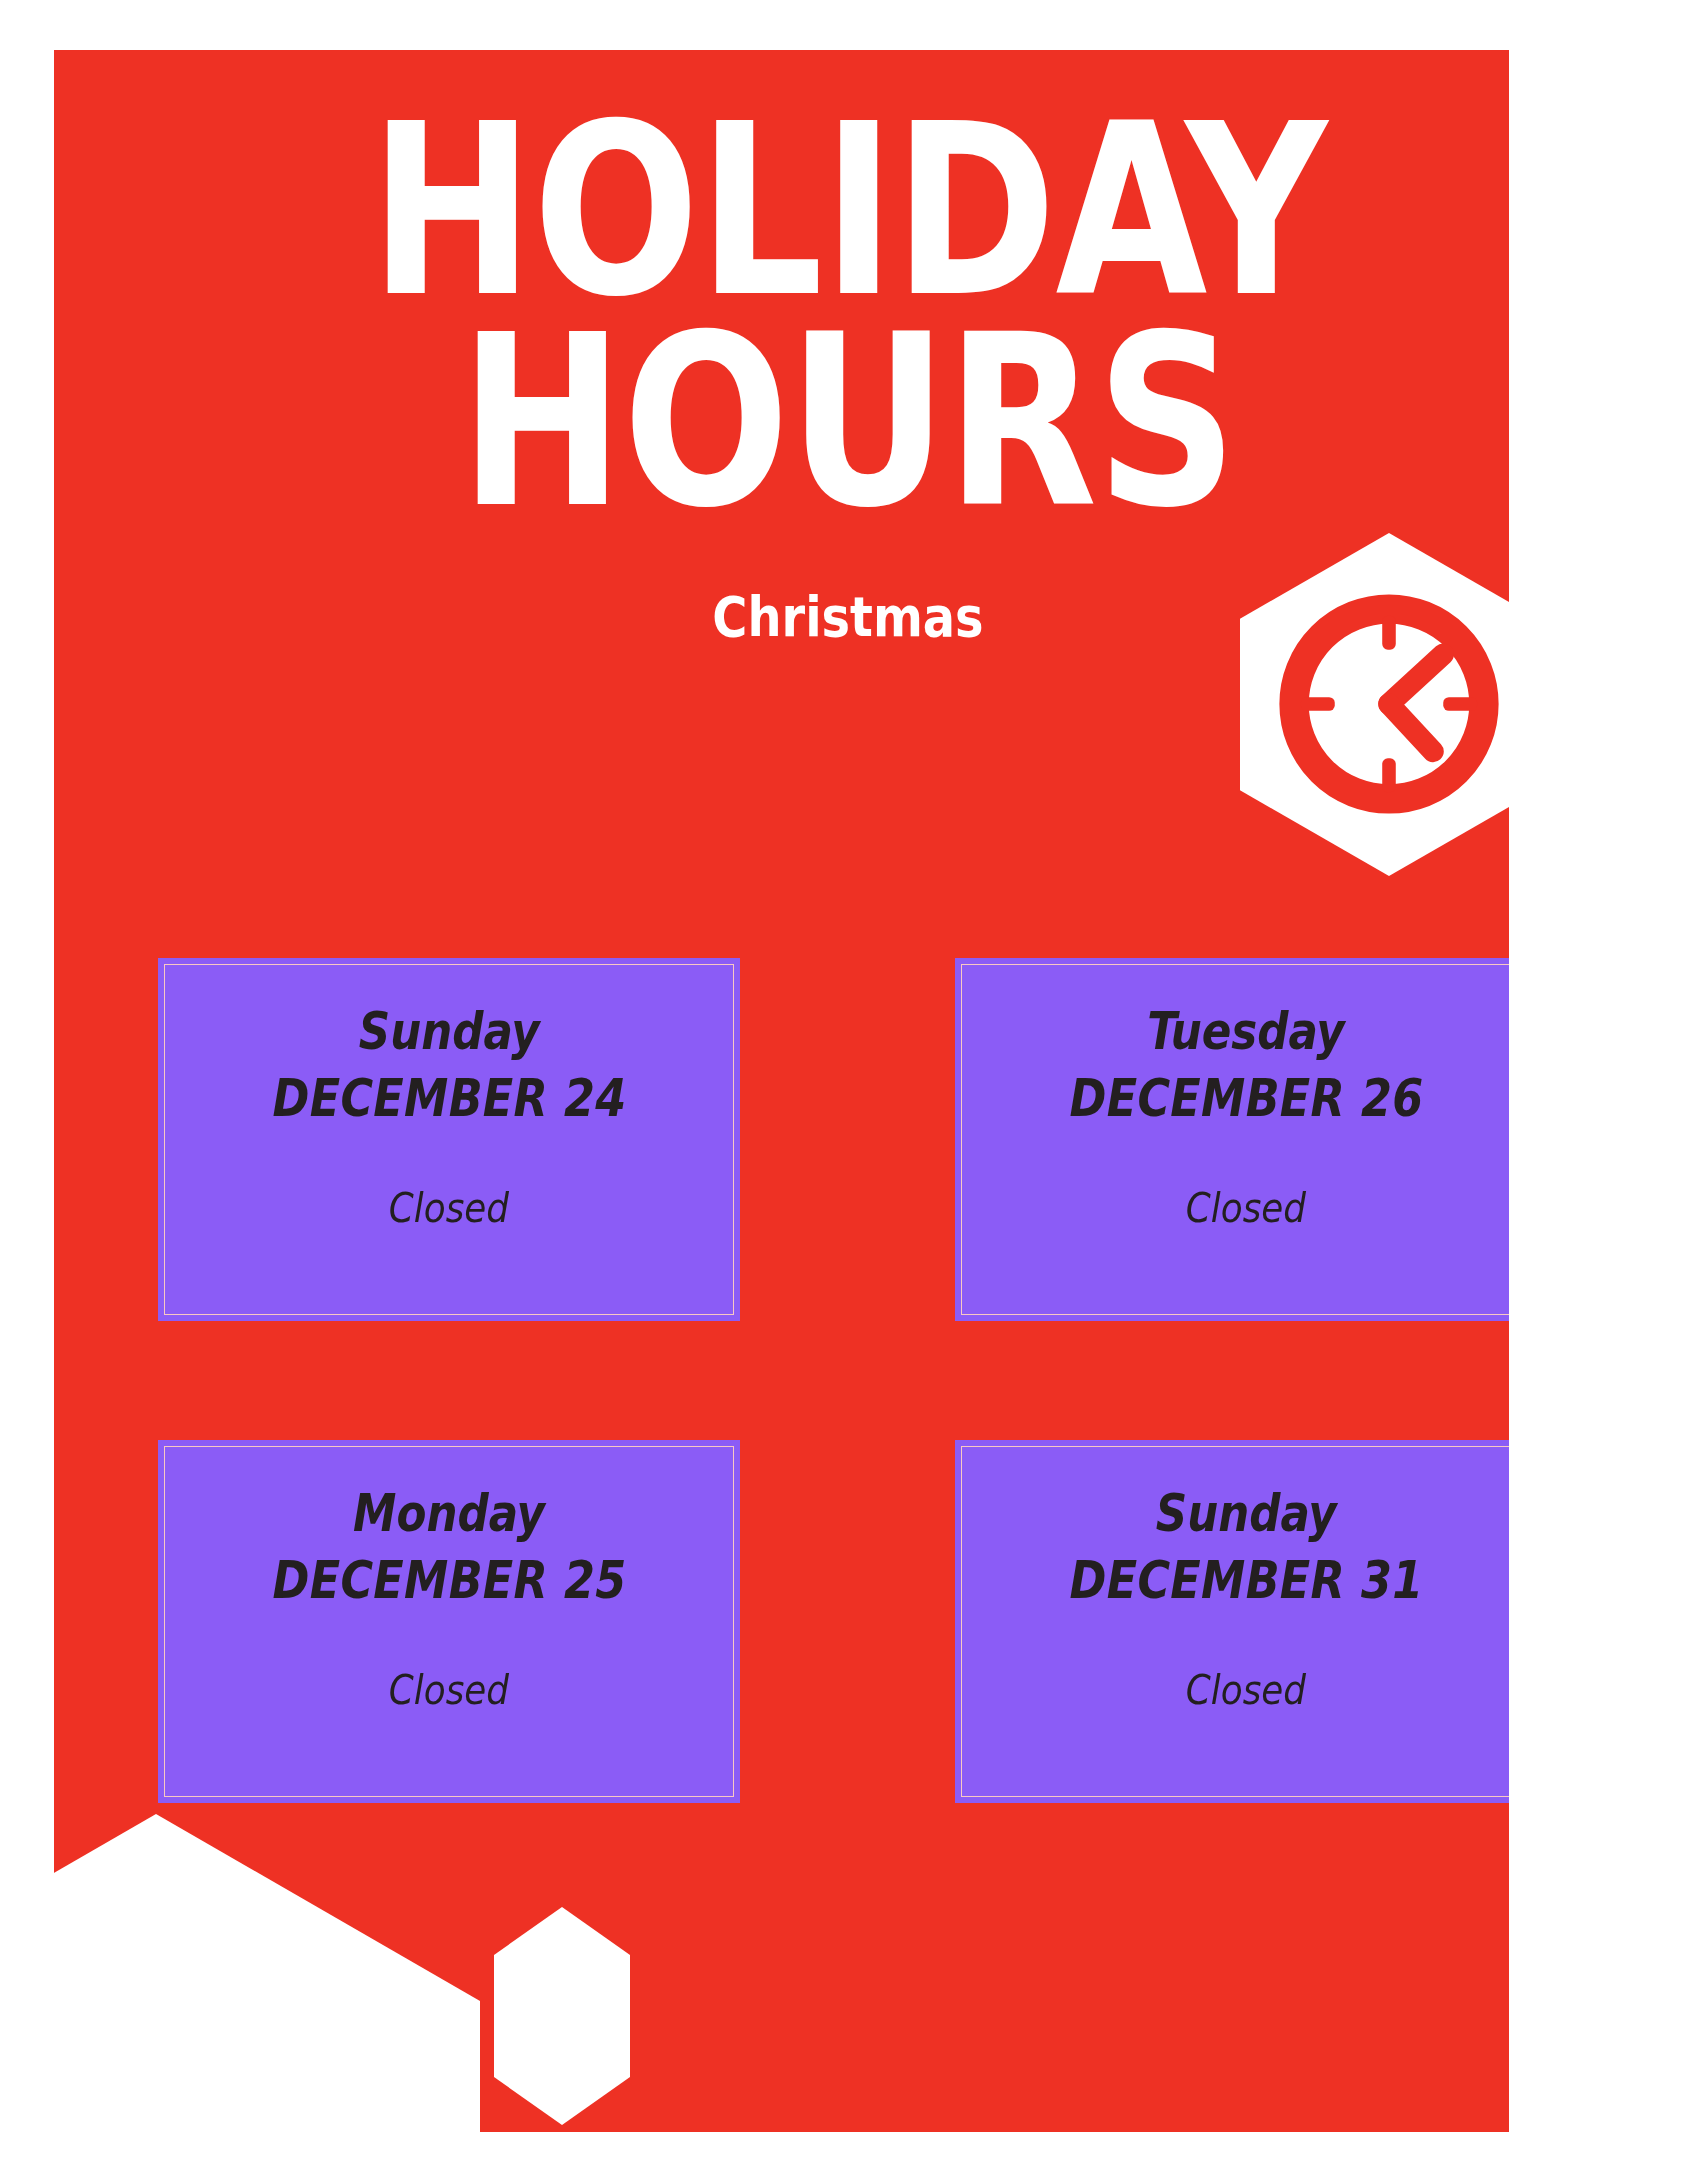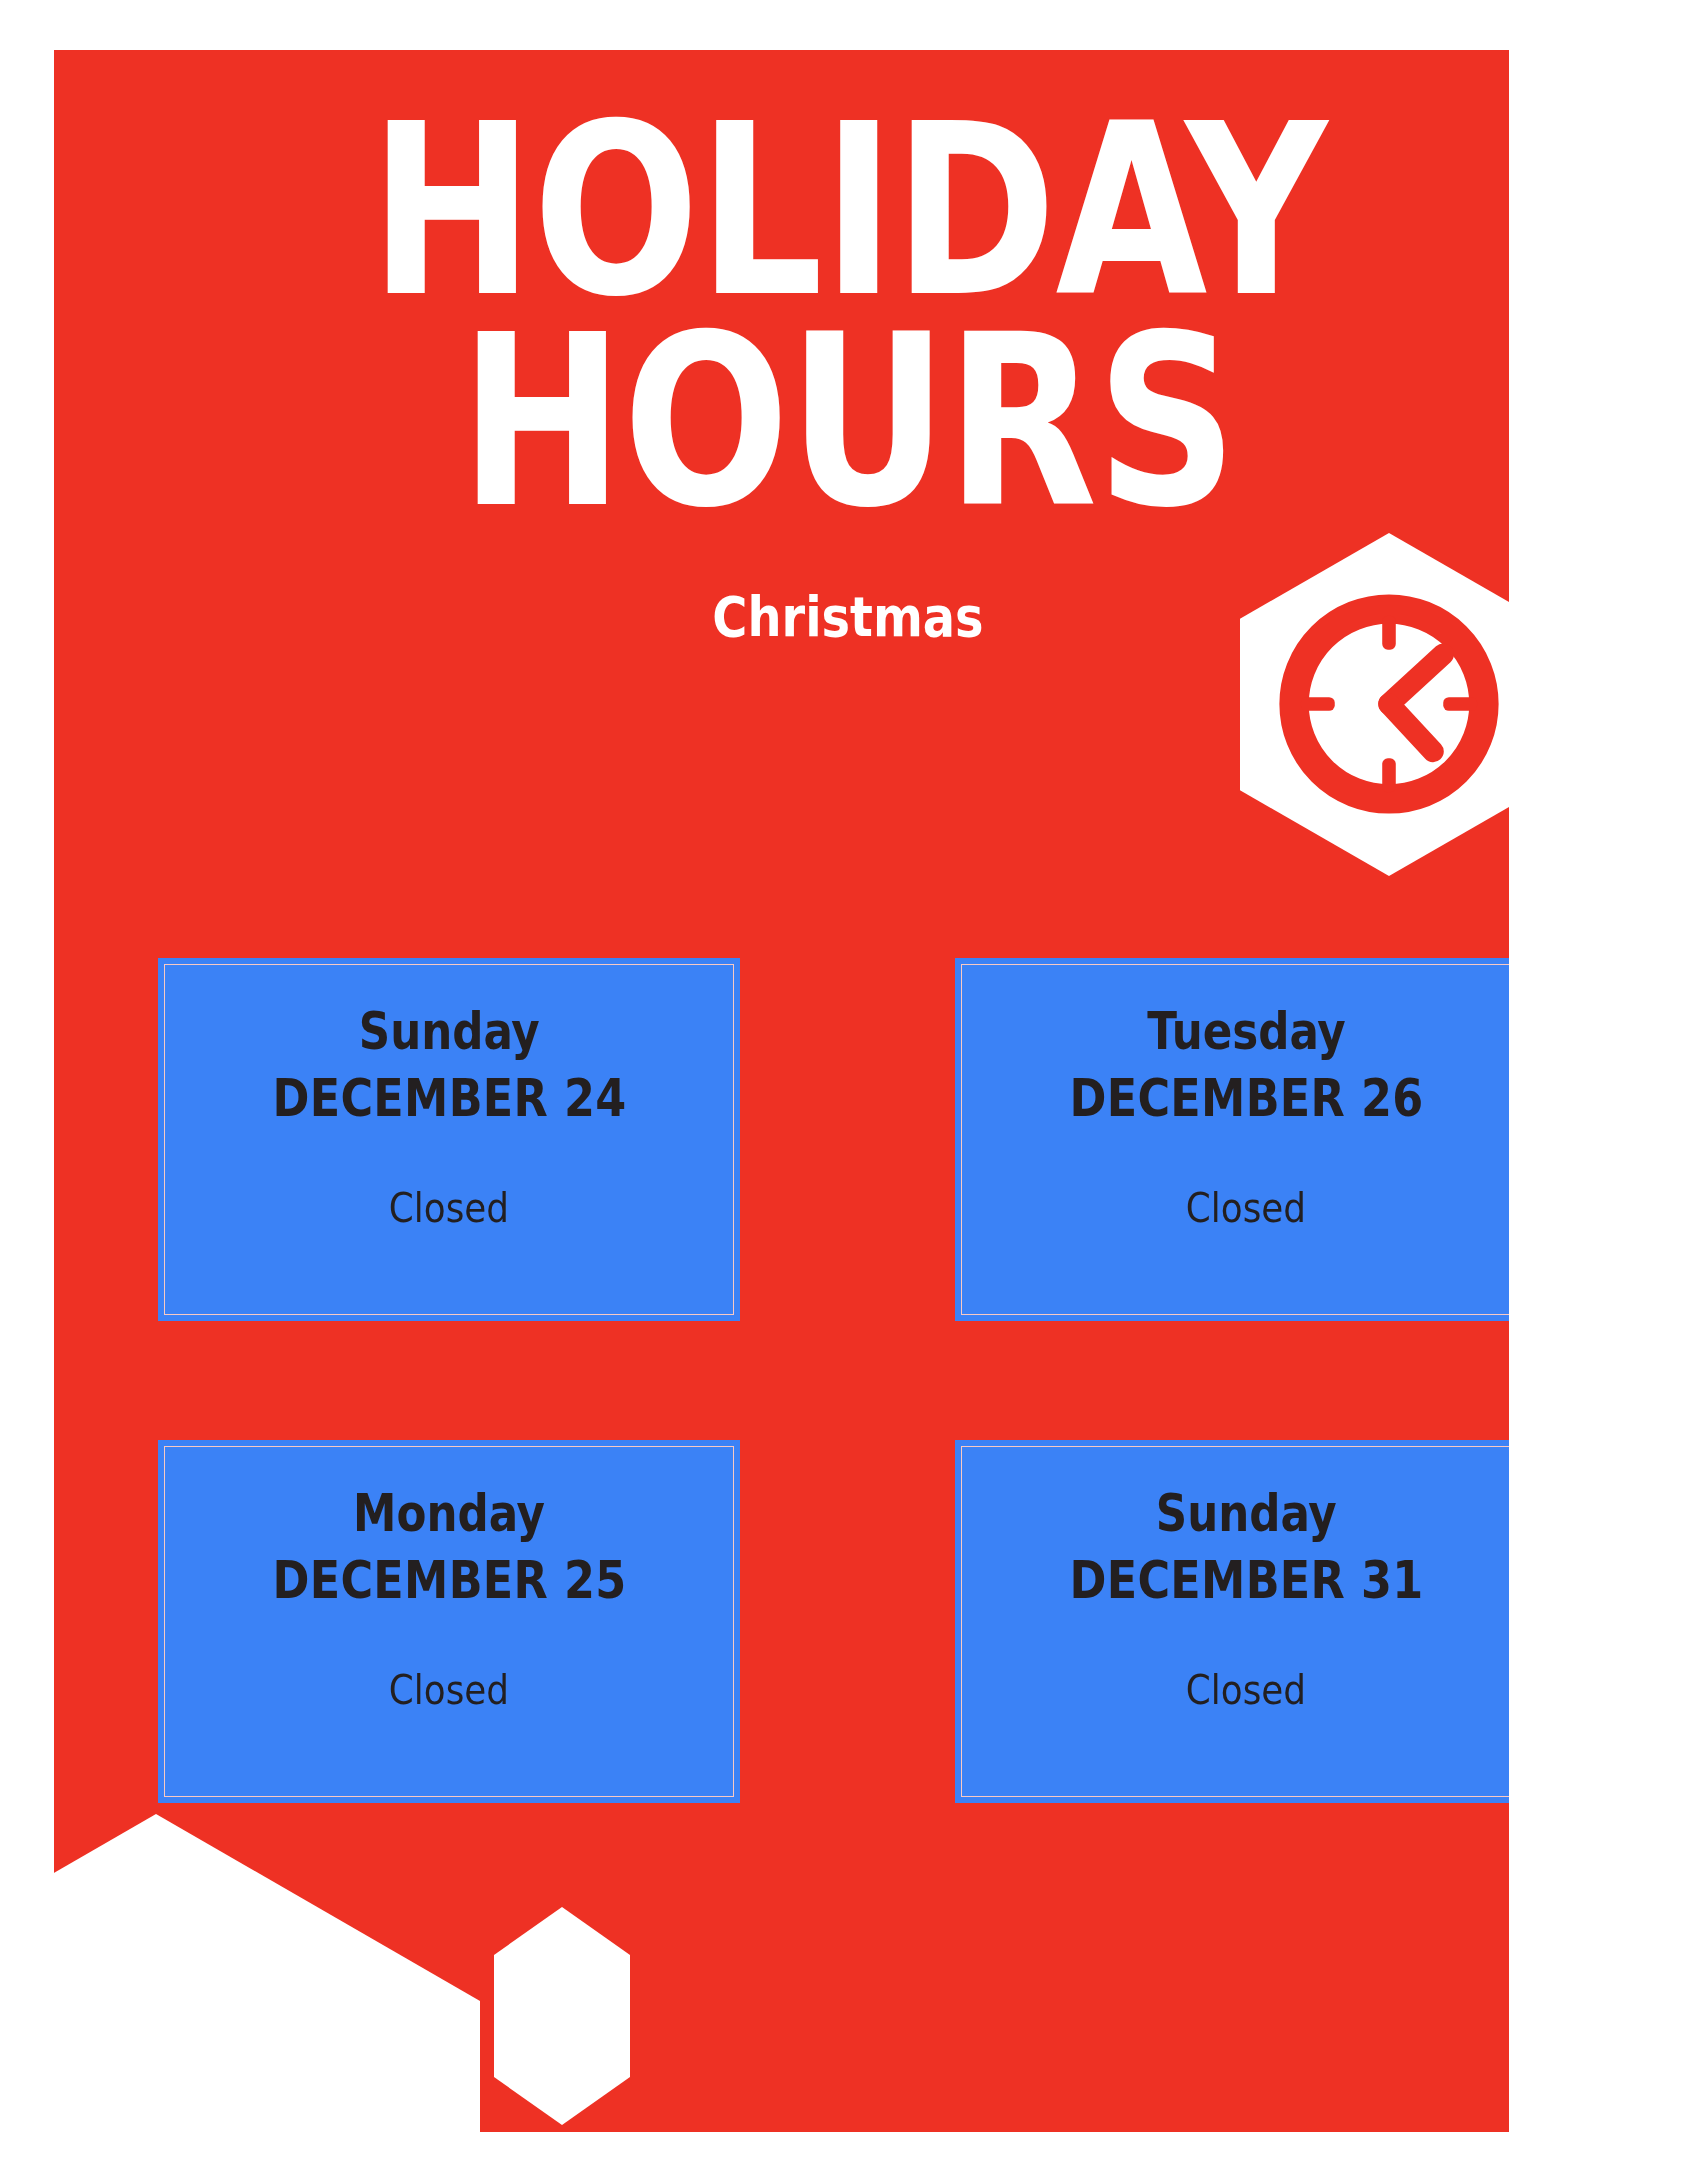"Sunday" .card { background: #3b82f6 -> #8b5cf6; font-style: none -> italic }
